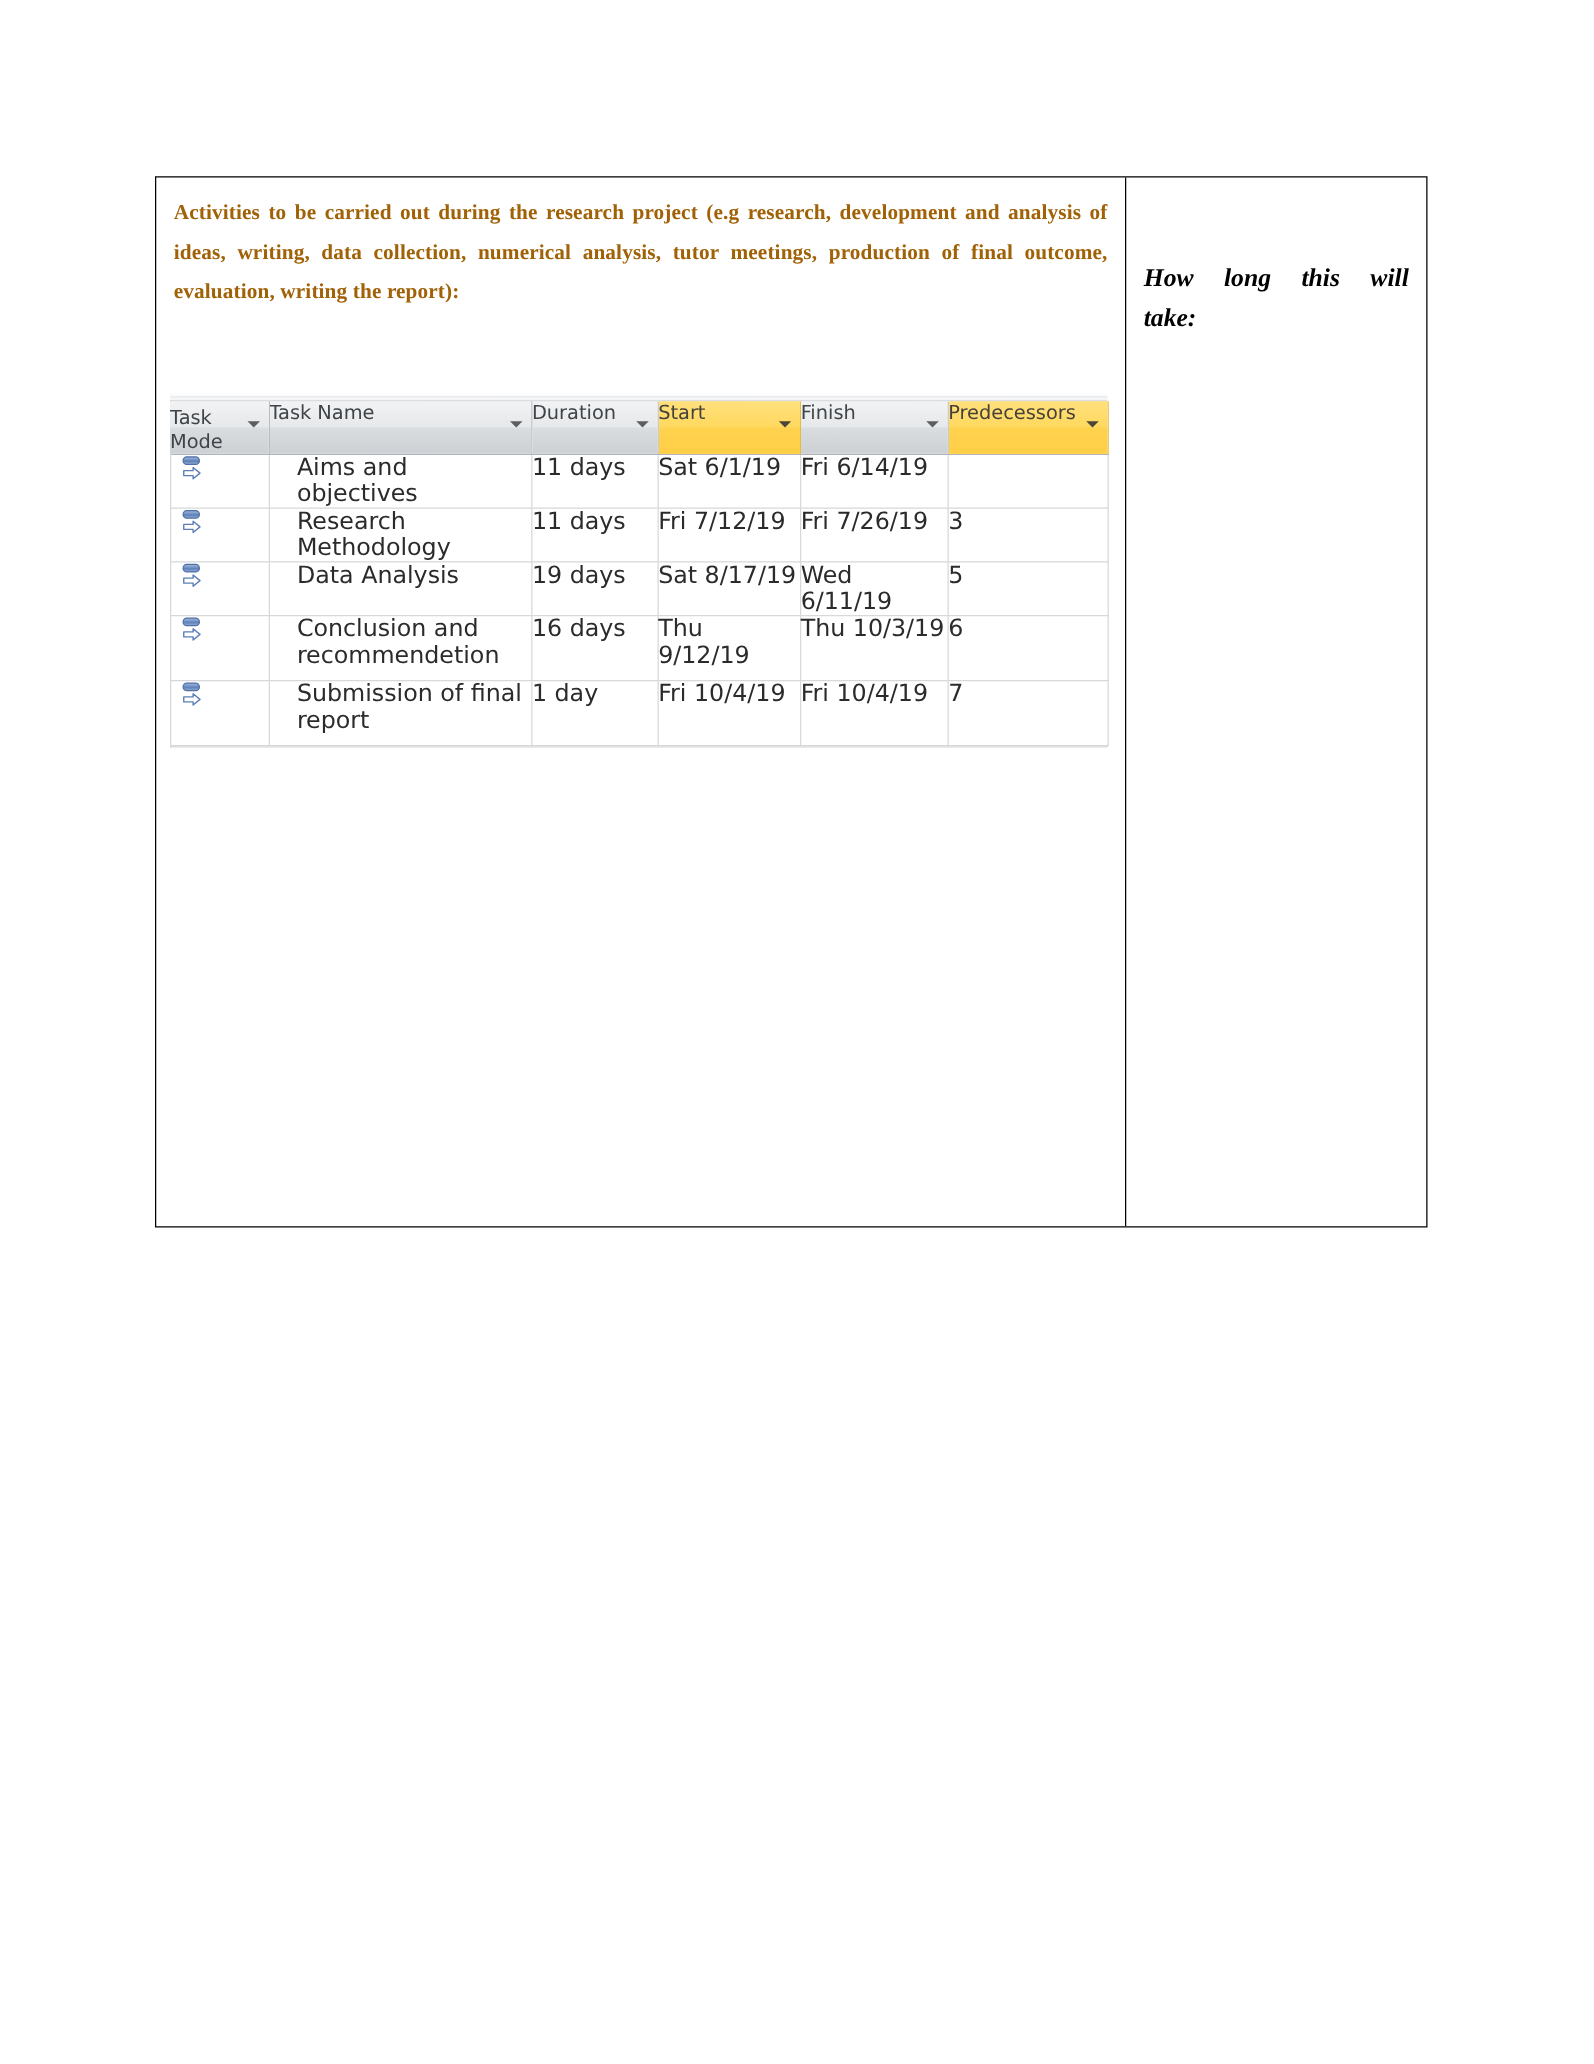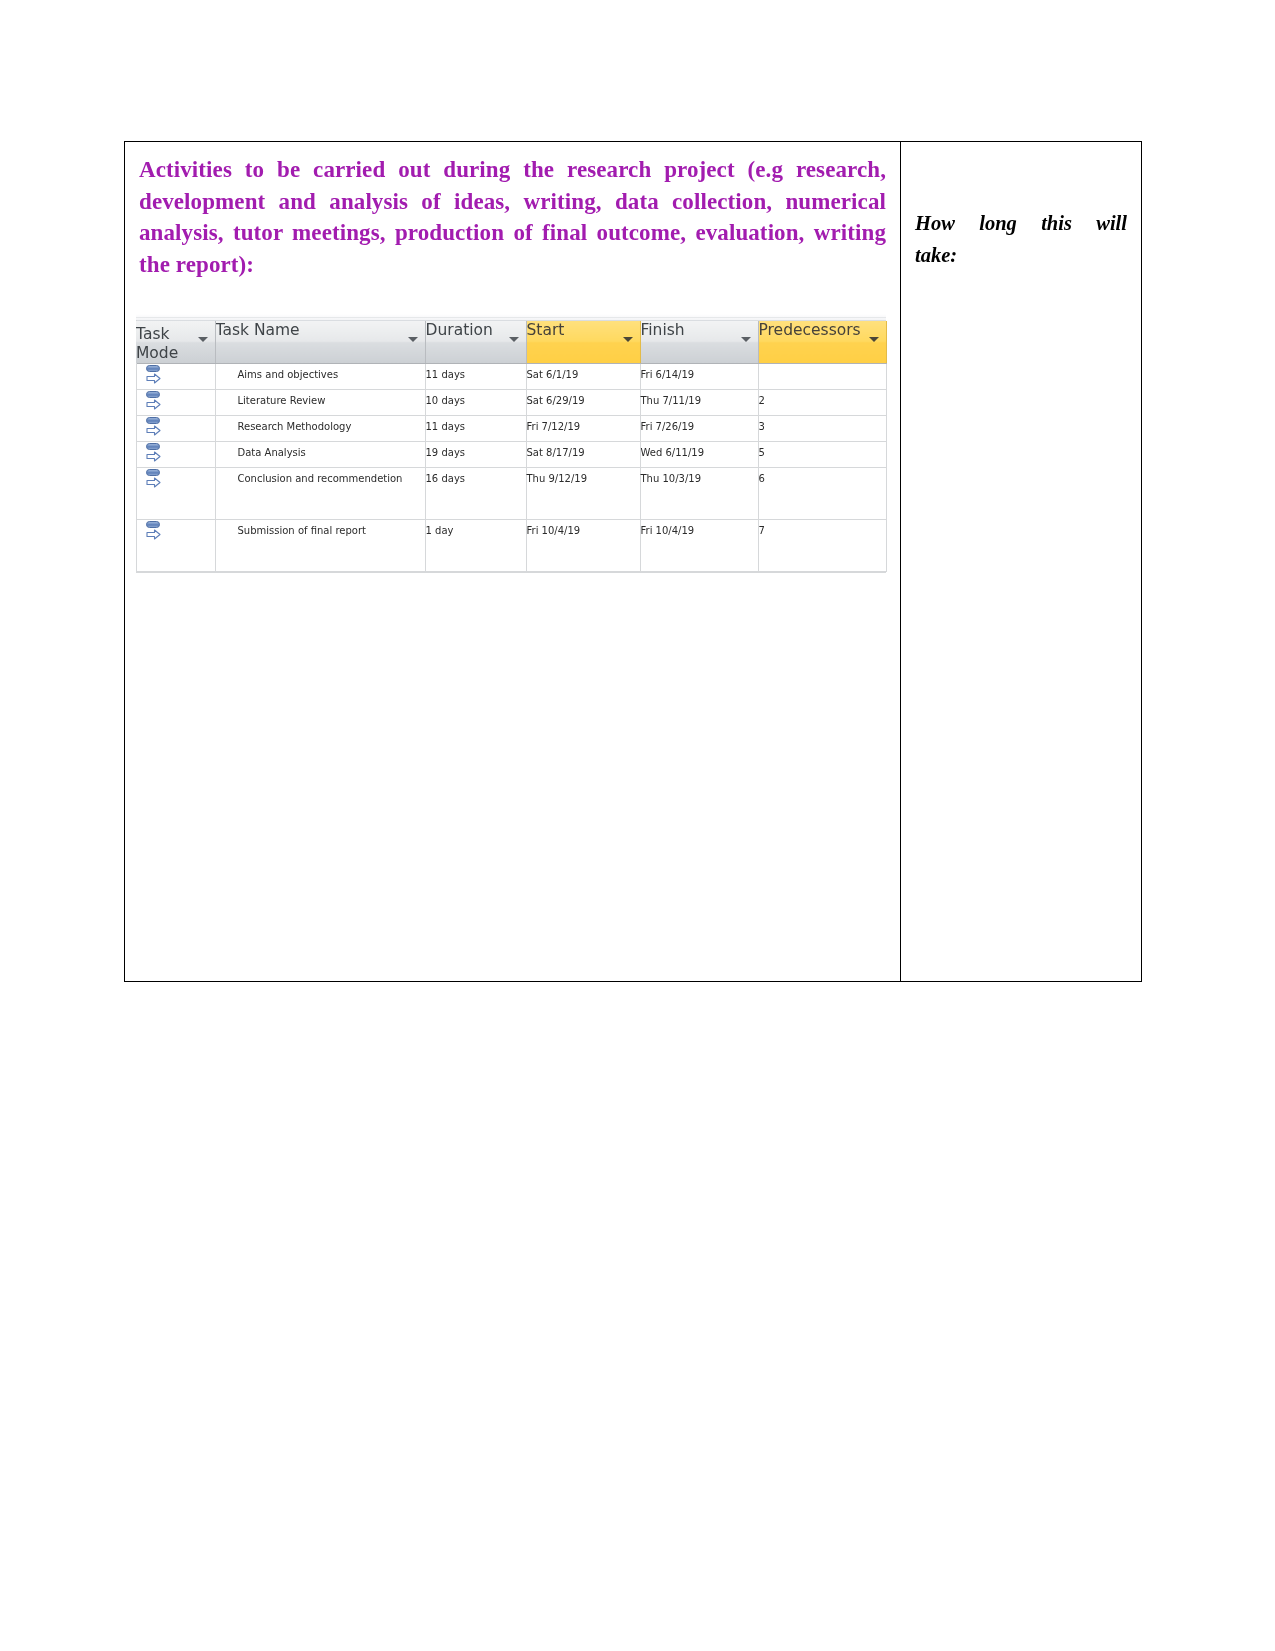"Activities to be carried out" .prompt-text { color: #a21caf -> #a16207; font-size: 23px -> 17px }
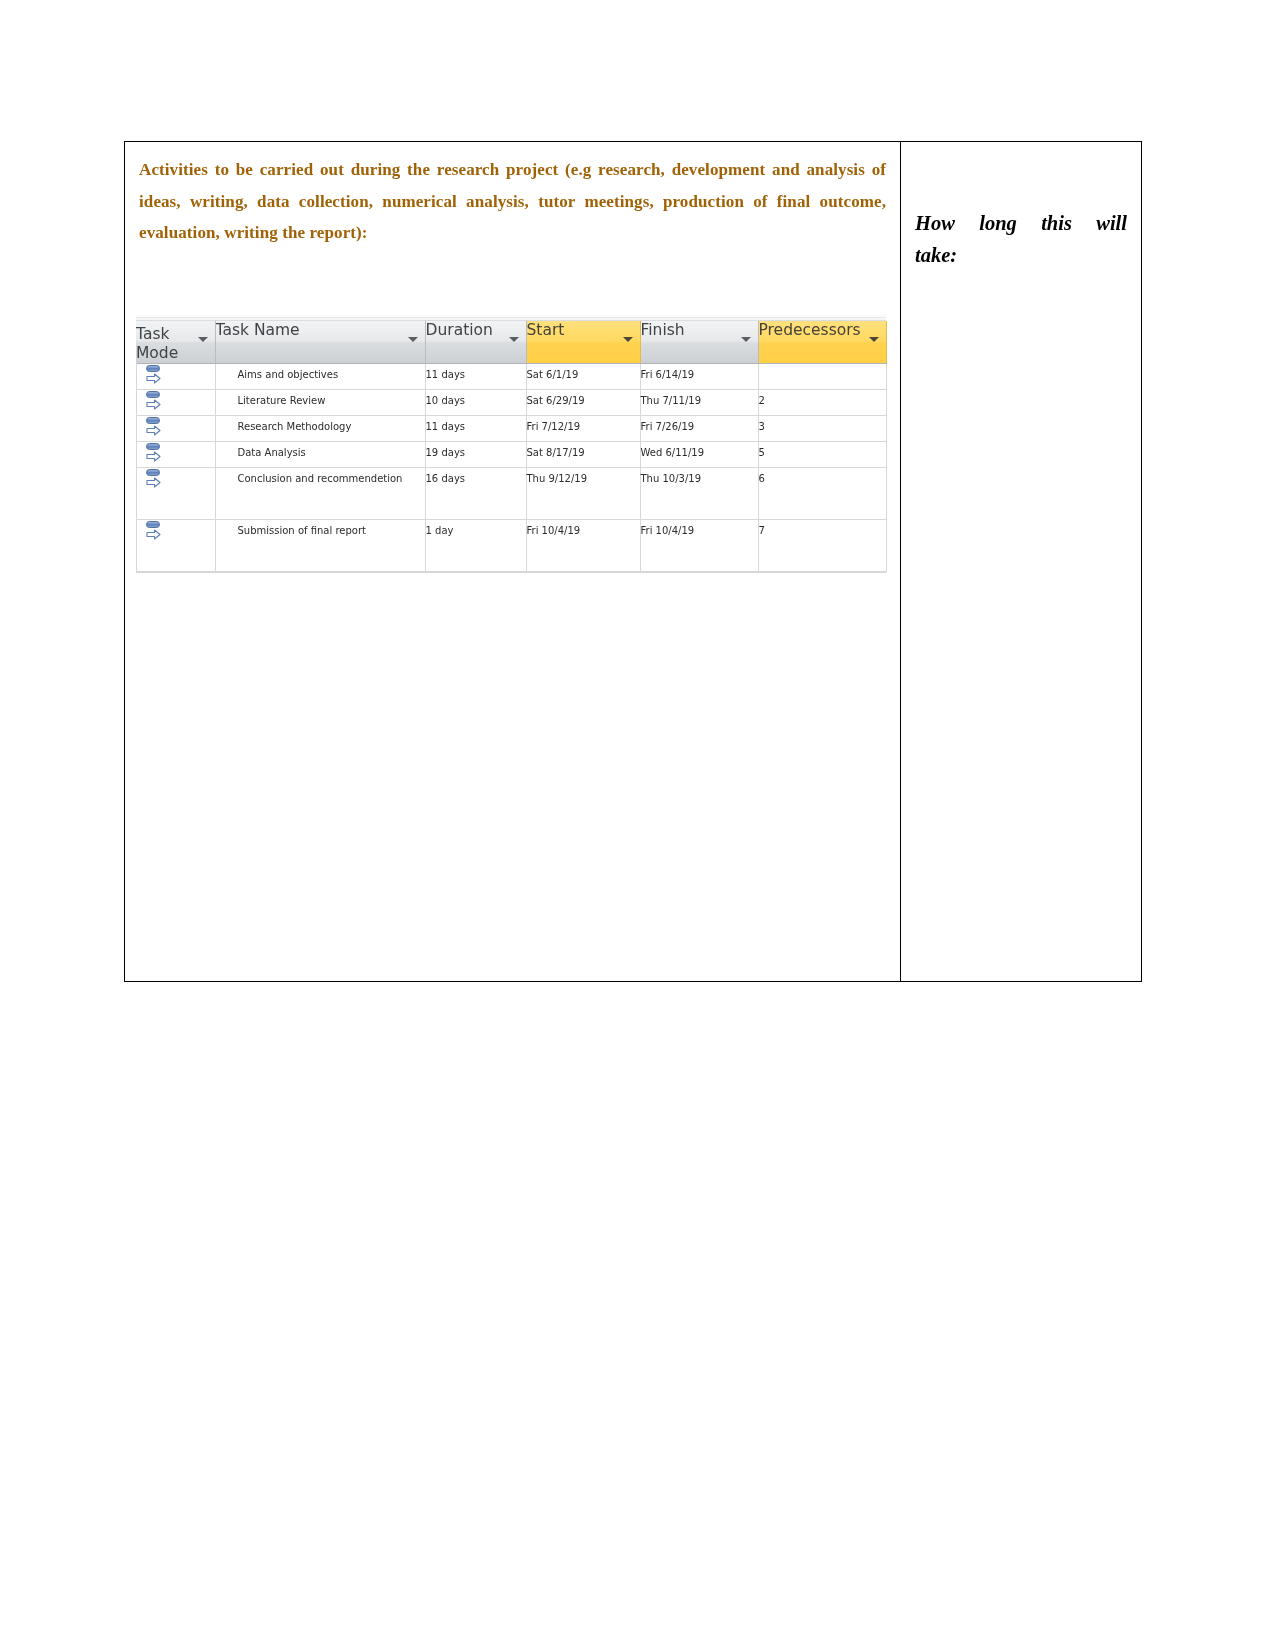"Aims and objectives" .cell { font-size: 10px -> 19px }
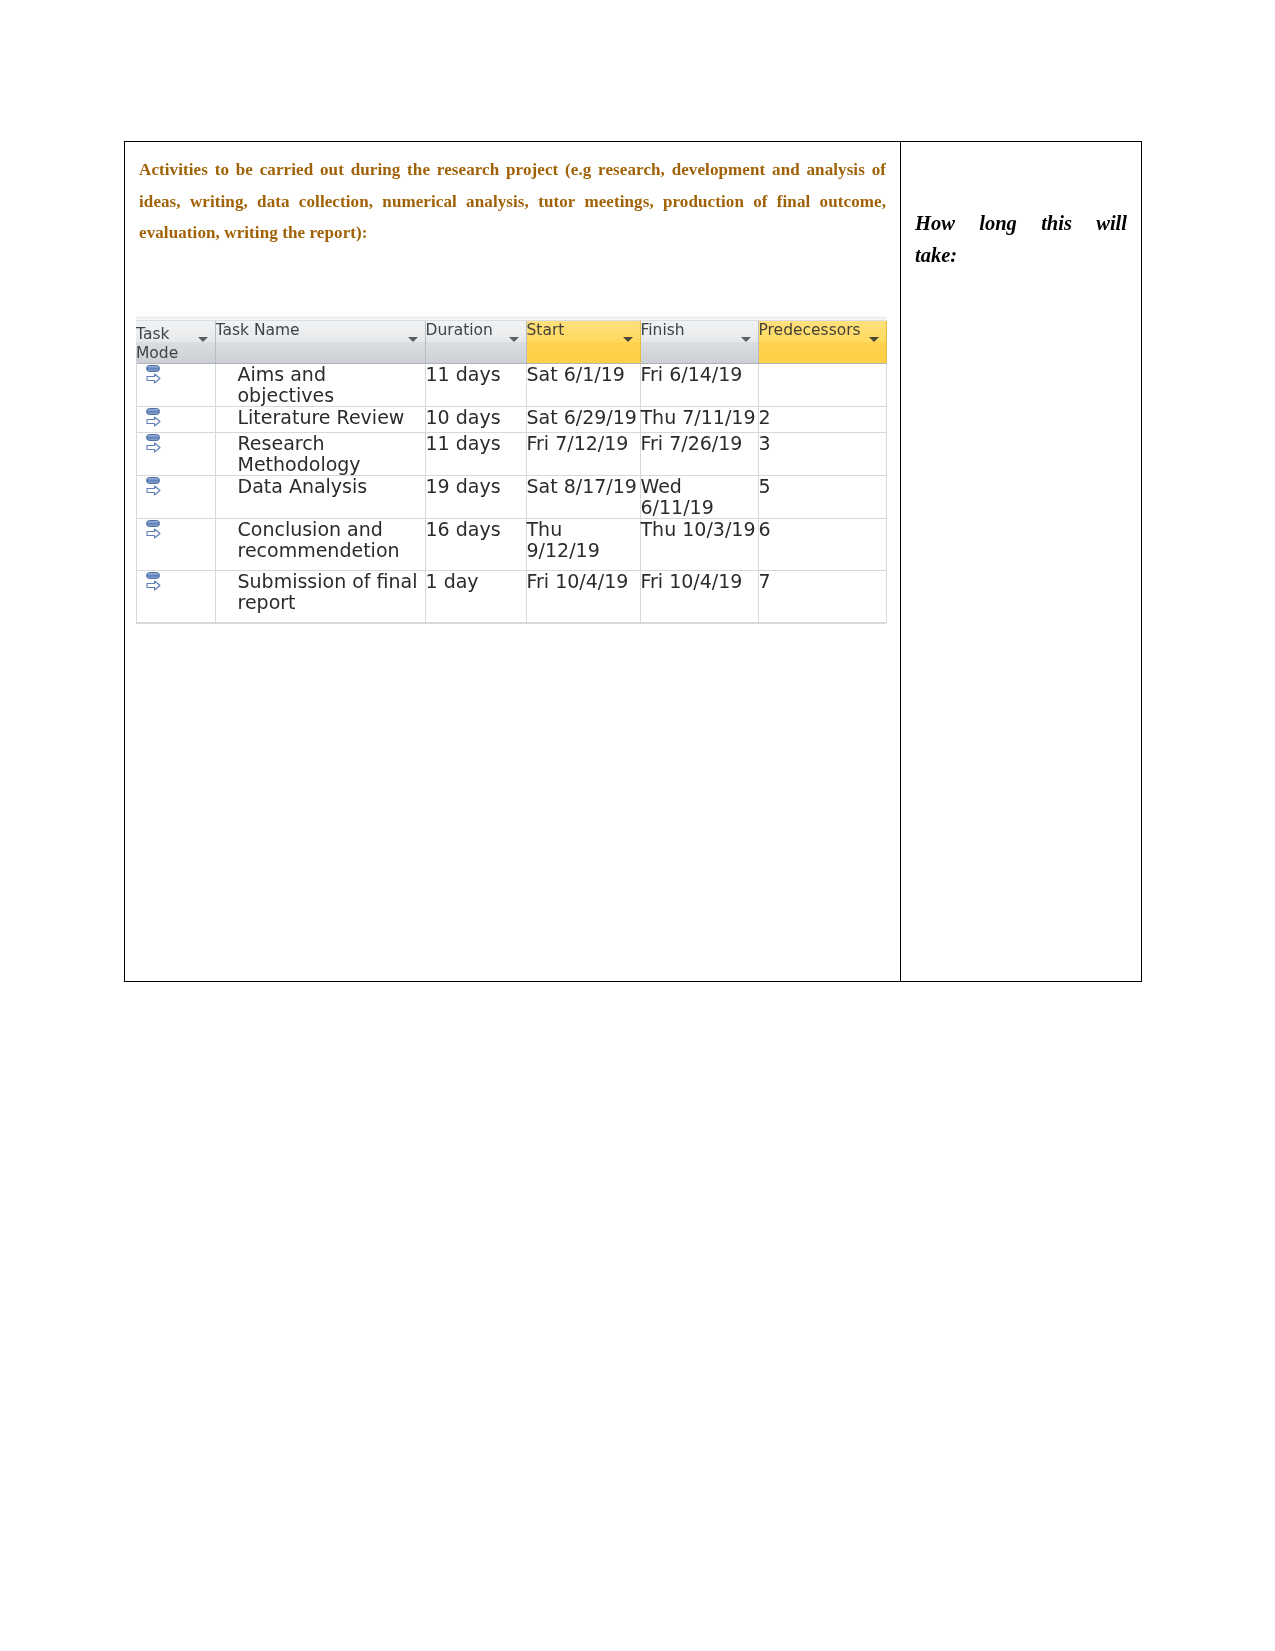"Literature Review" tr.r-h26 { html: <tr> <td> <span> <span></span> <svg> <path></path> </svg> </span> </td> <td>Literature Review</td> <td>10 days</td> <td>Sat 6/29/19</td> <td>Thu 7/11/19</td> <td>2</td> </tr> -> none }
